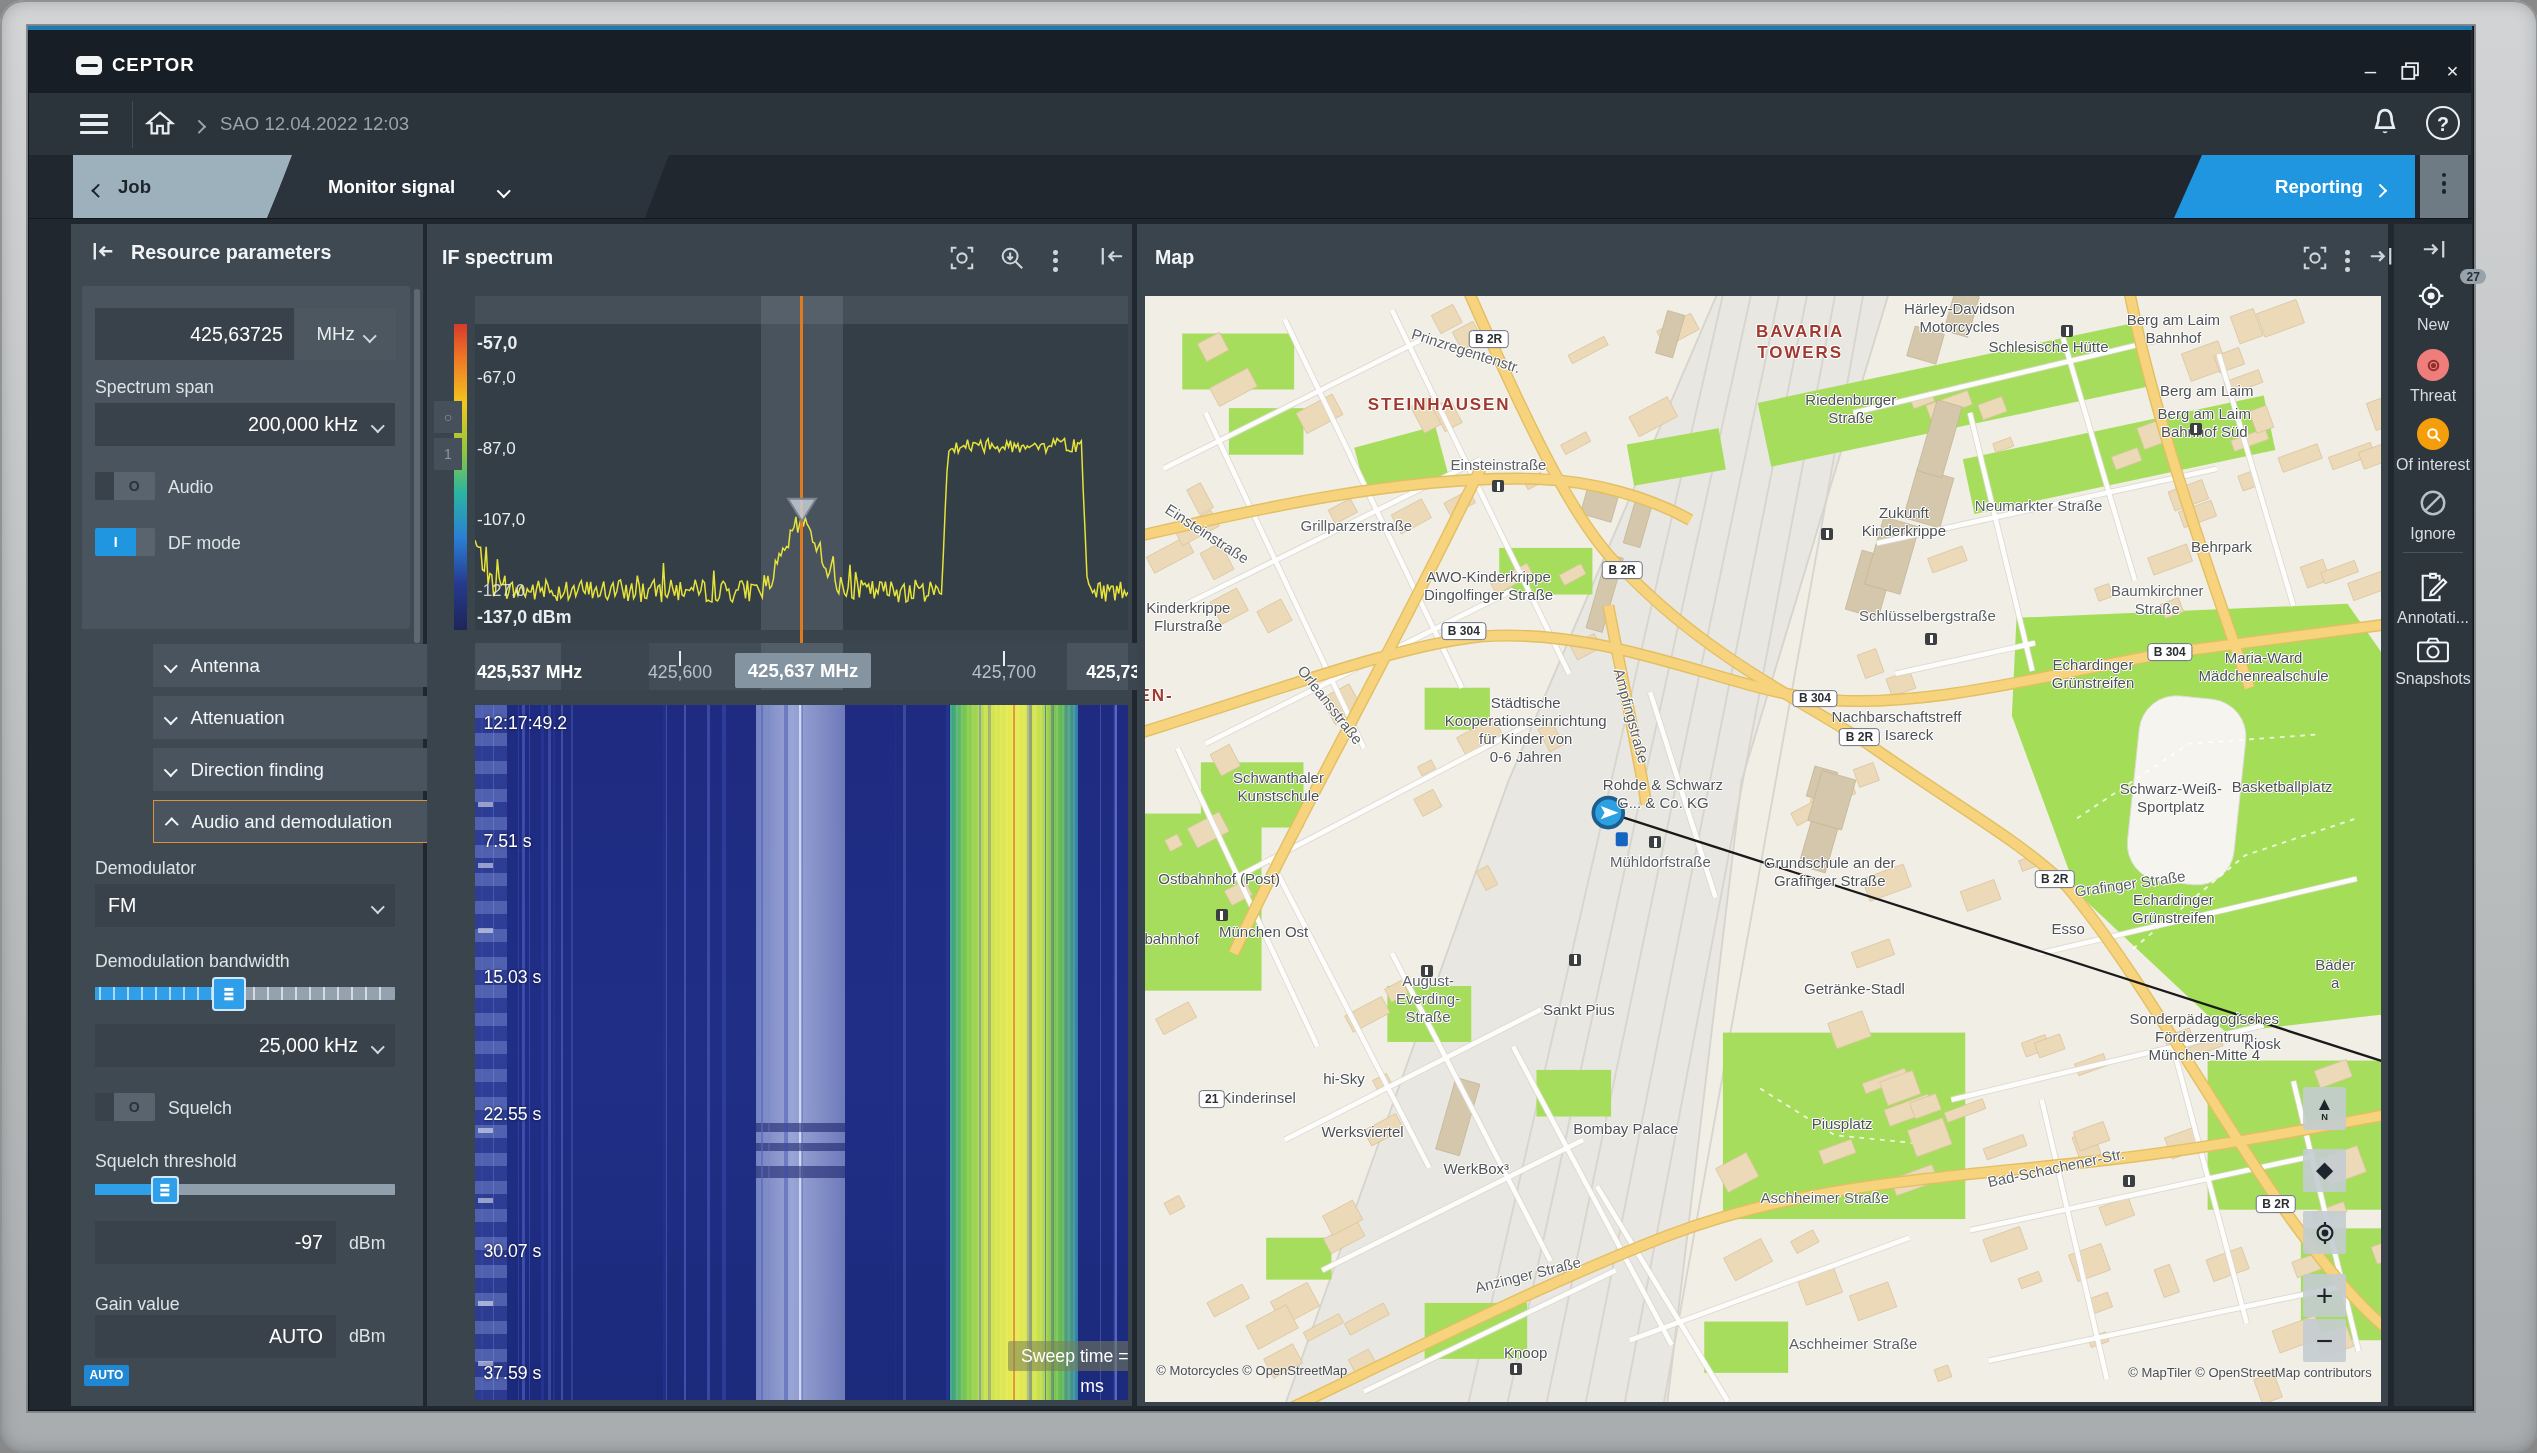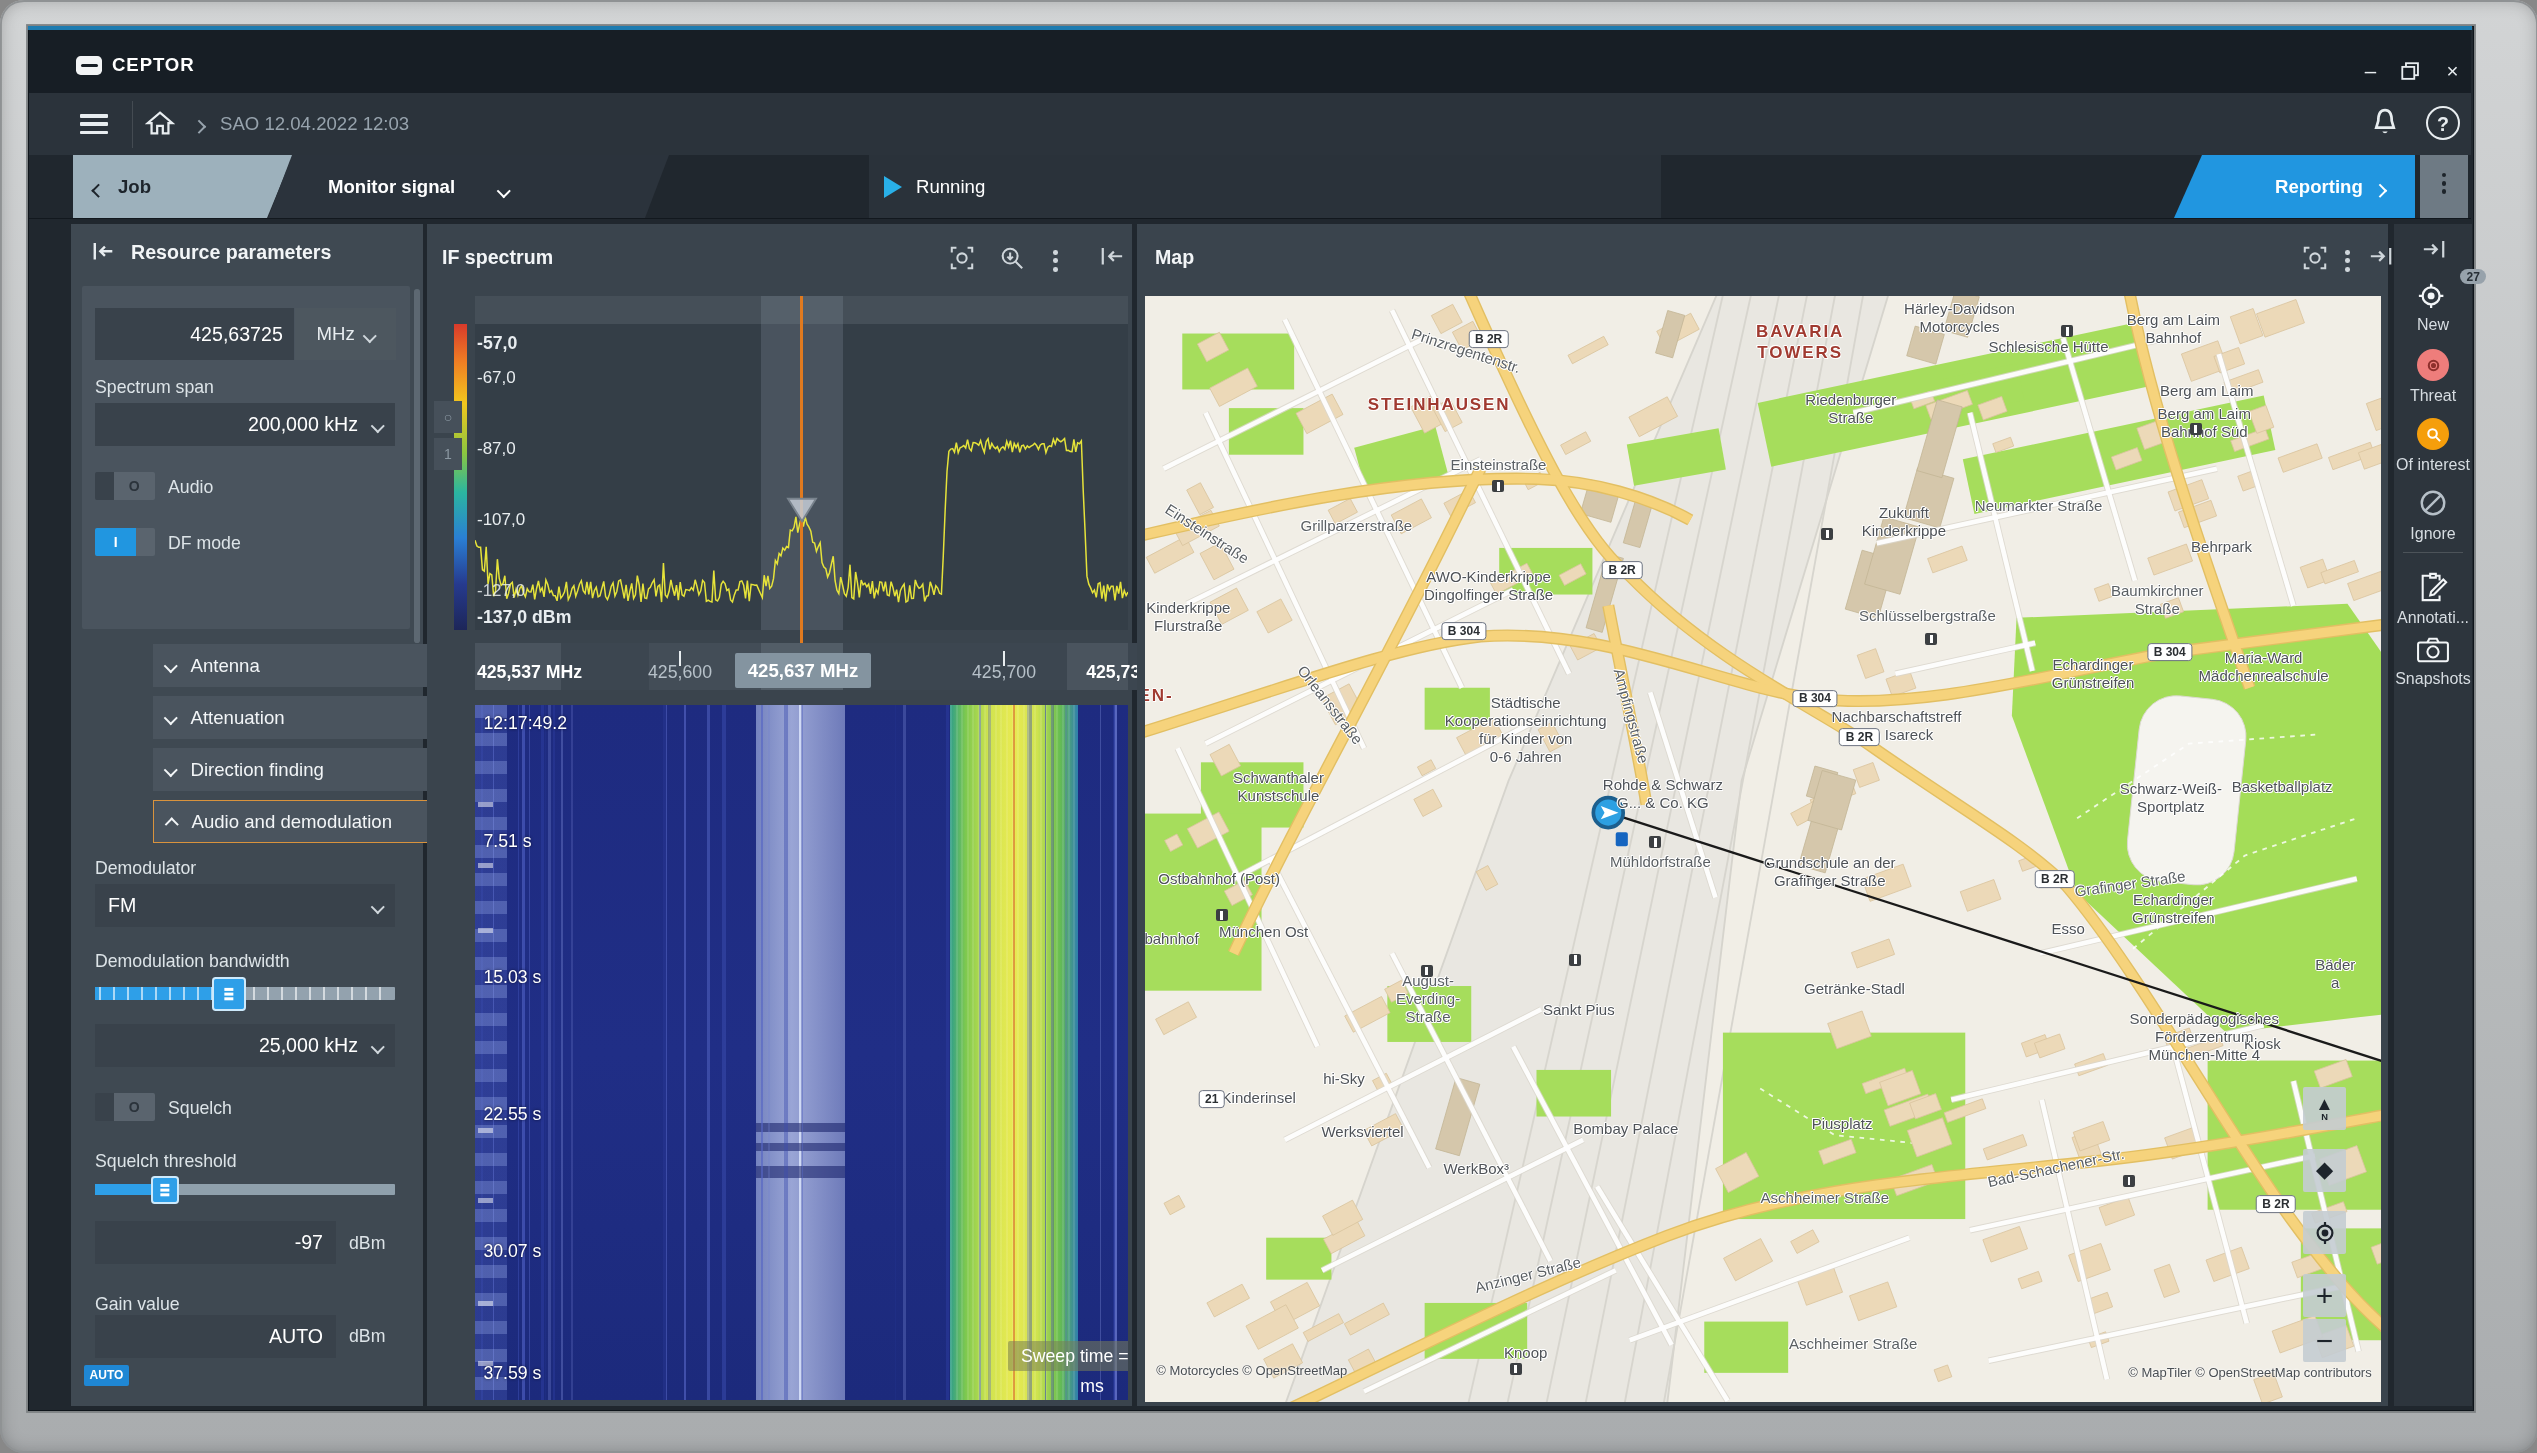"Running" div.abs { html: <div> <span></span> <span>Running</span> </div> -> none }
